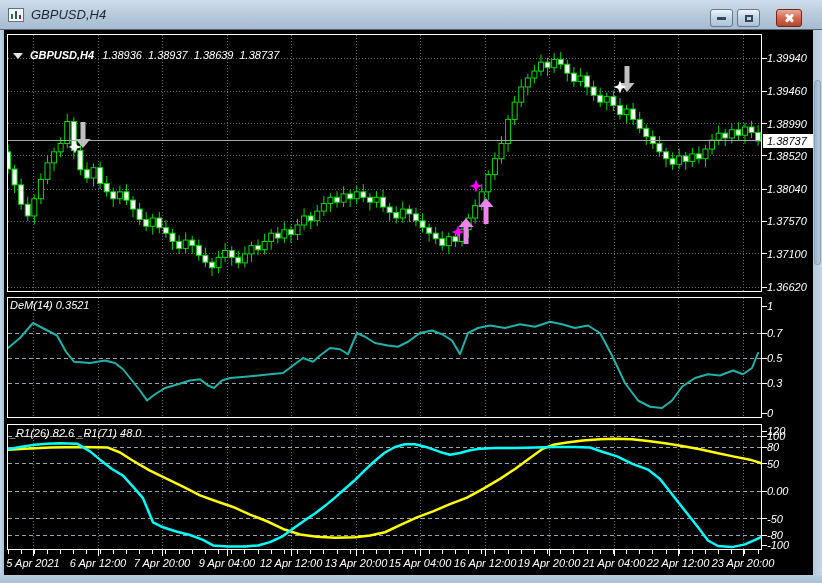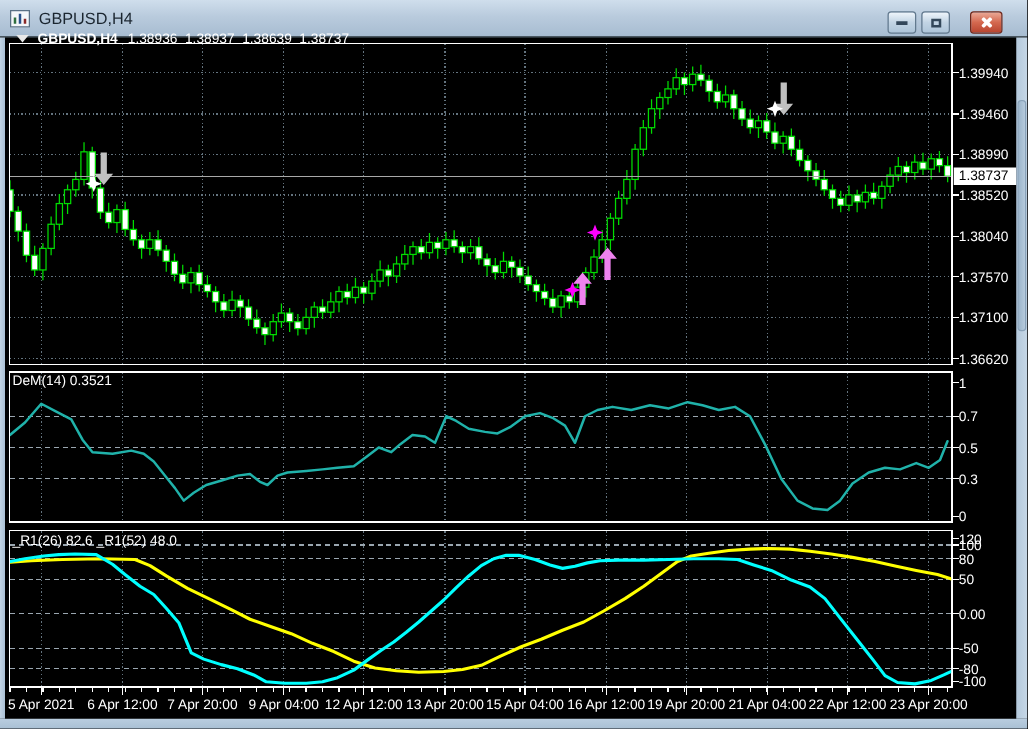"GBPUSD,H4" .window { font-style: none -> italic }
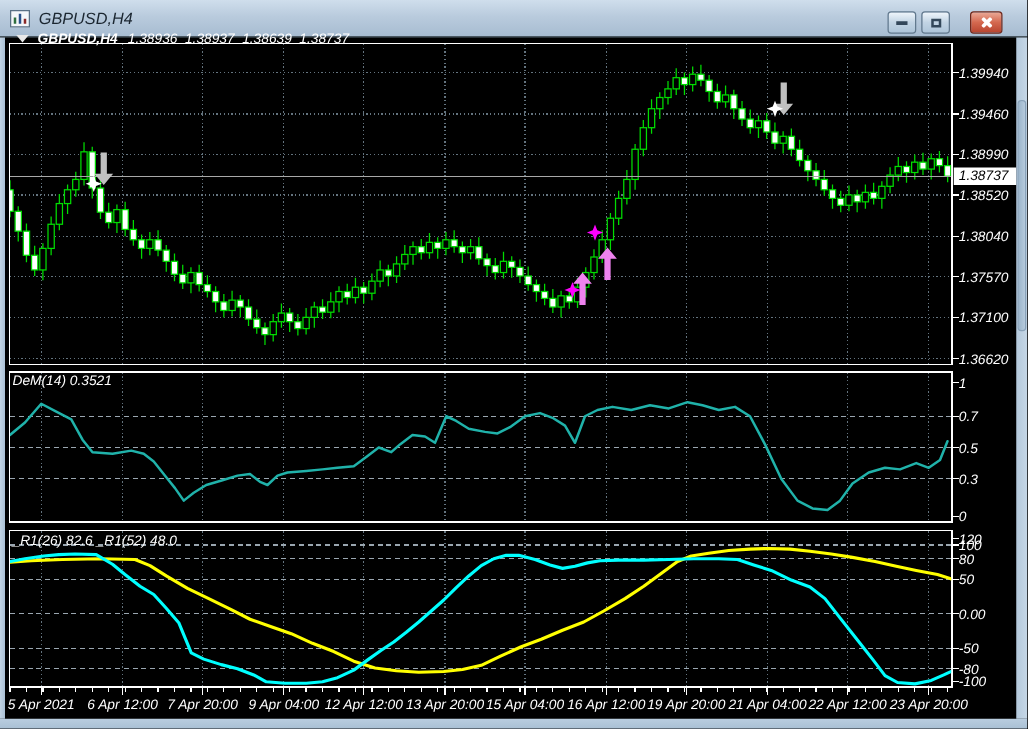"GBPUSD,H4 1.38936 1.38937 1.38639" .ohlc { top: 25px -> 49px }
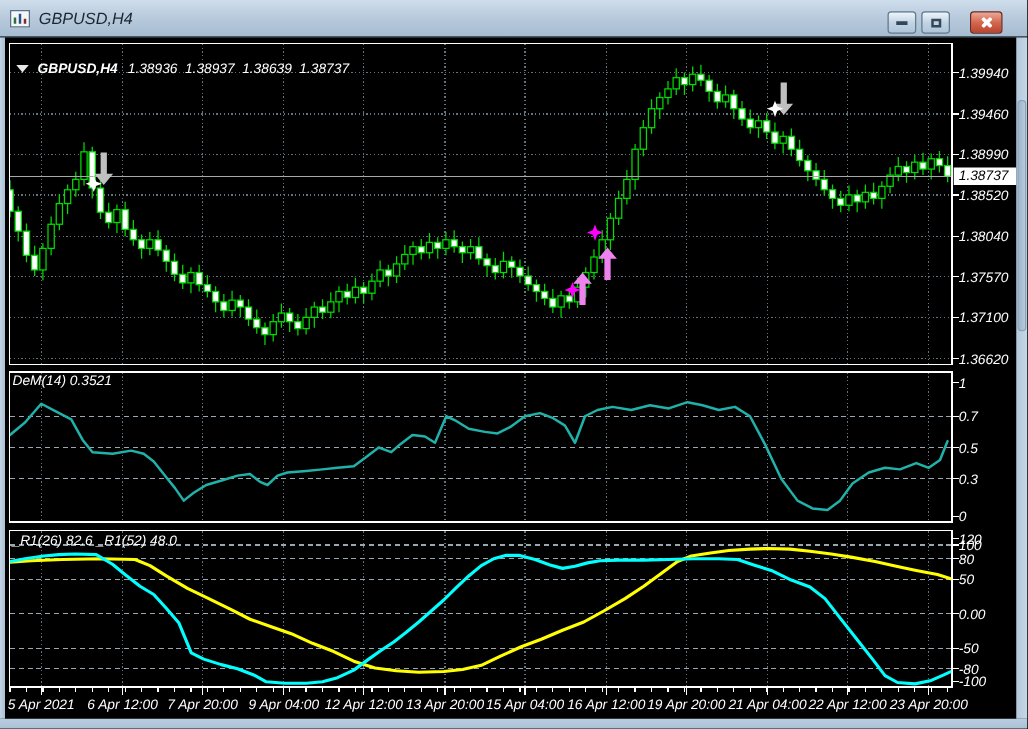"_R1(26) 82.6 _R1(52) 48.0" div.ind-label { text: 52 -> 71 }
